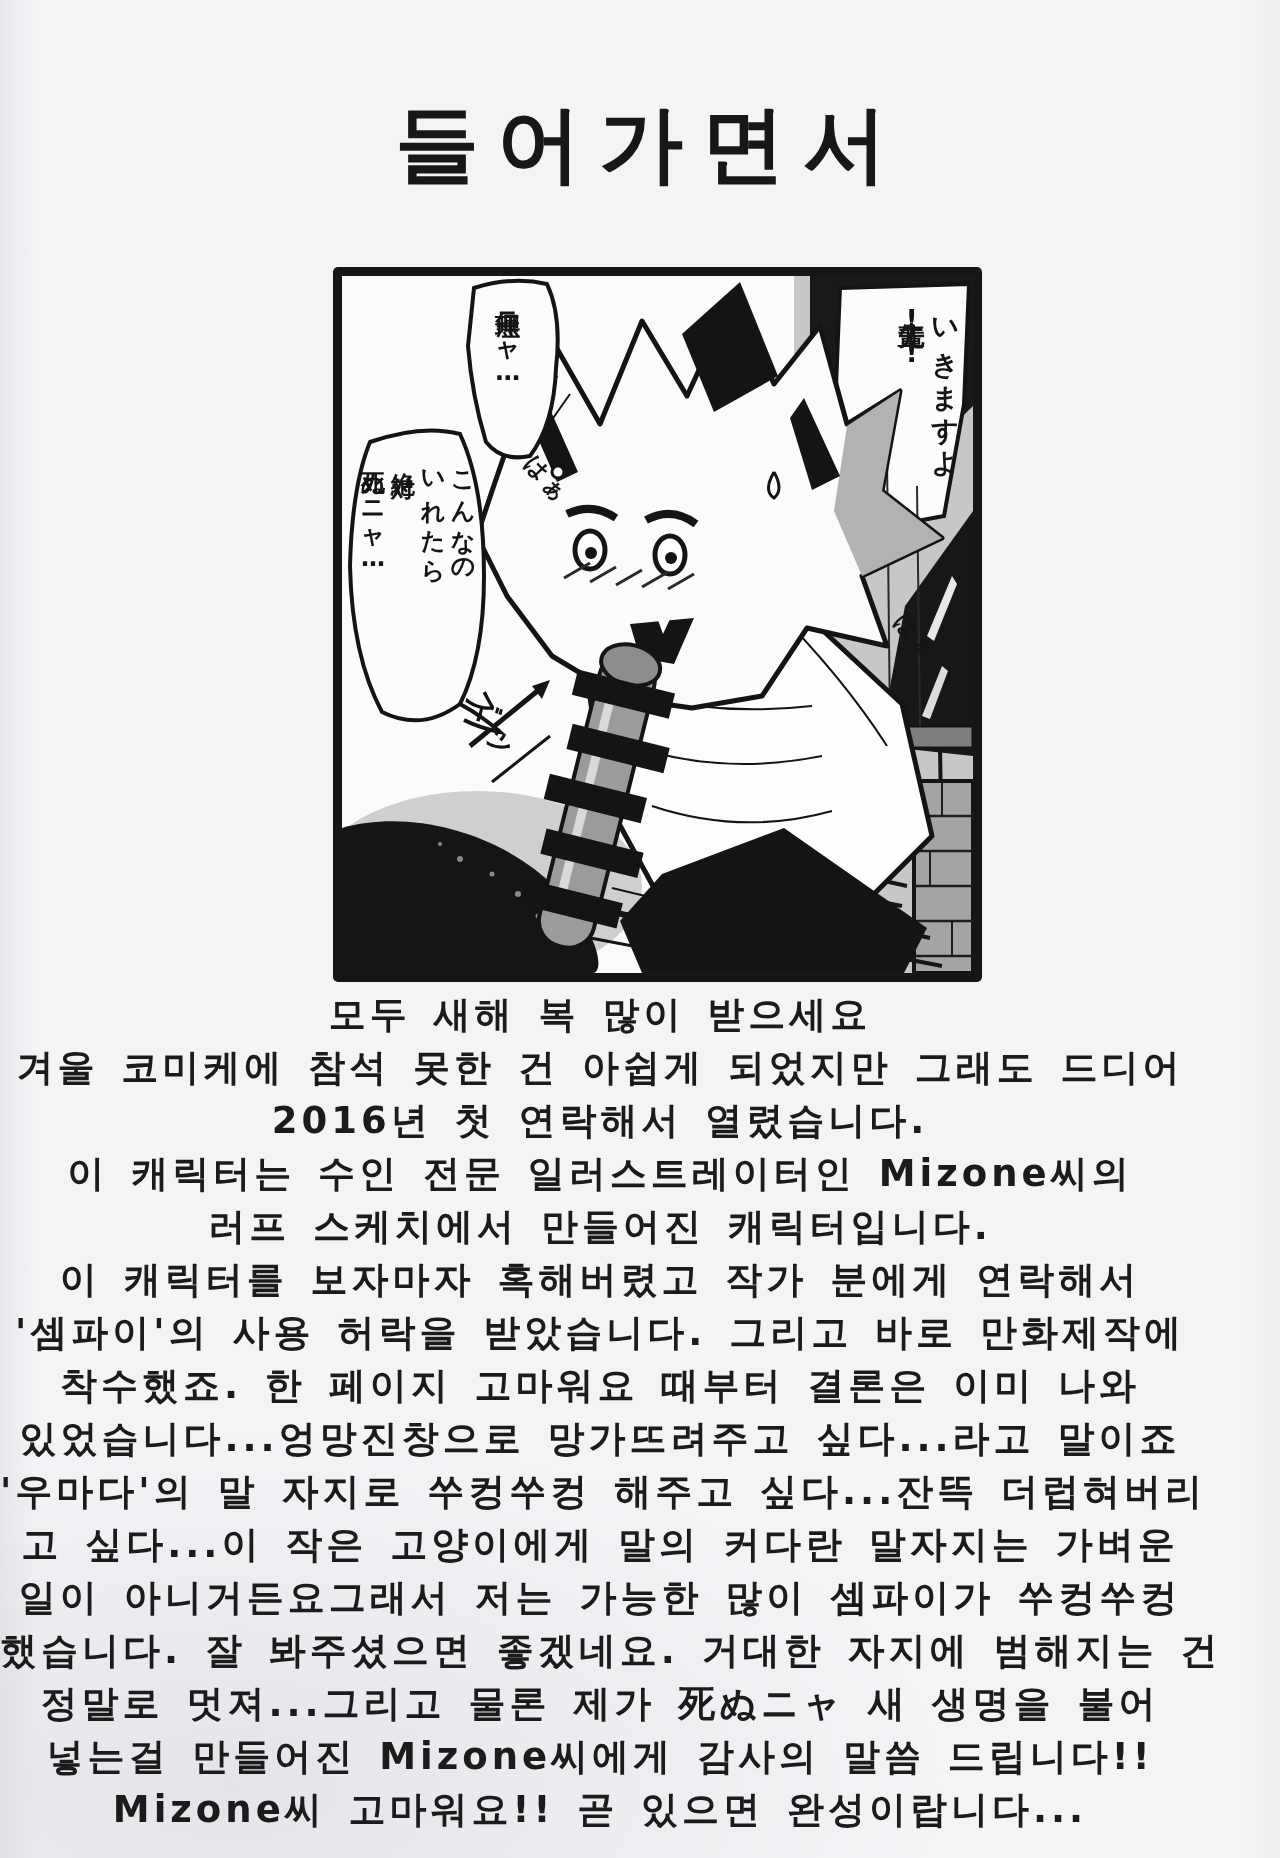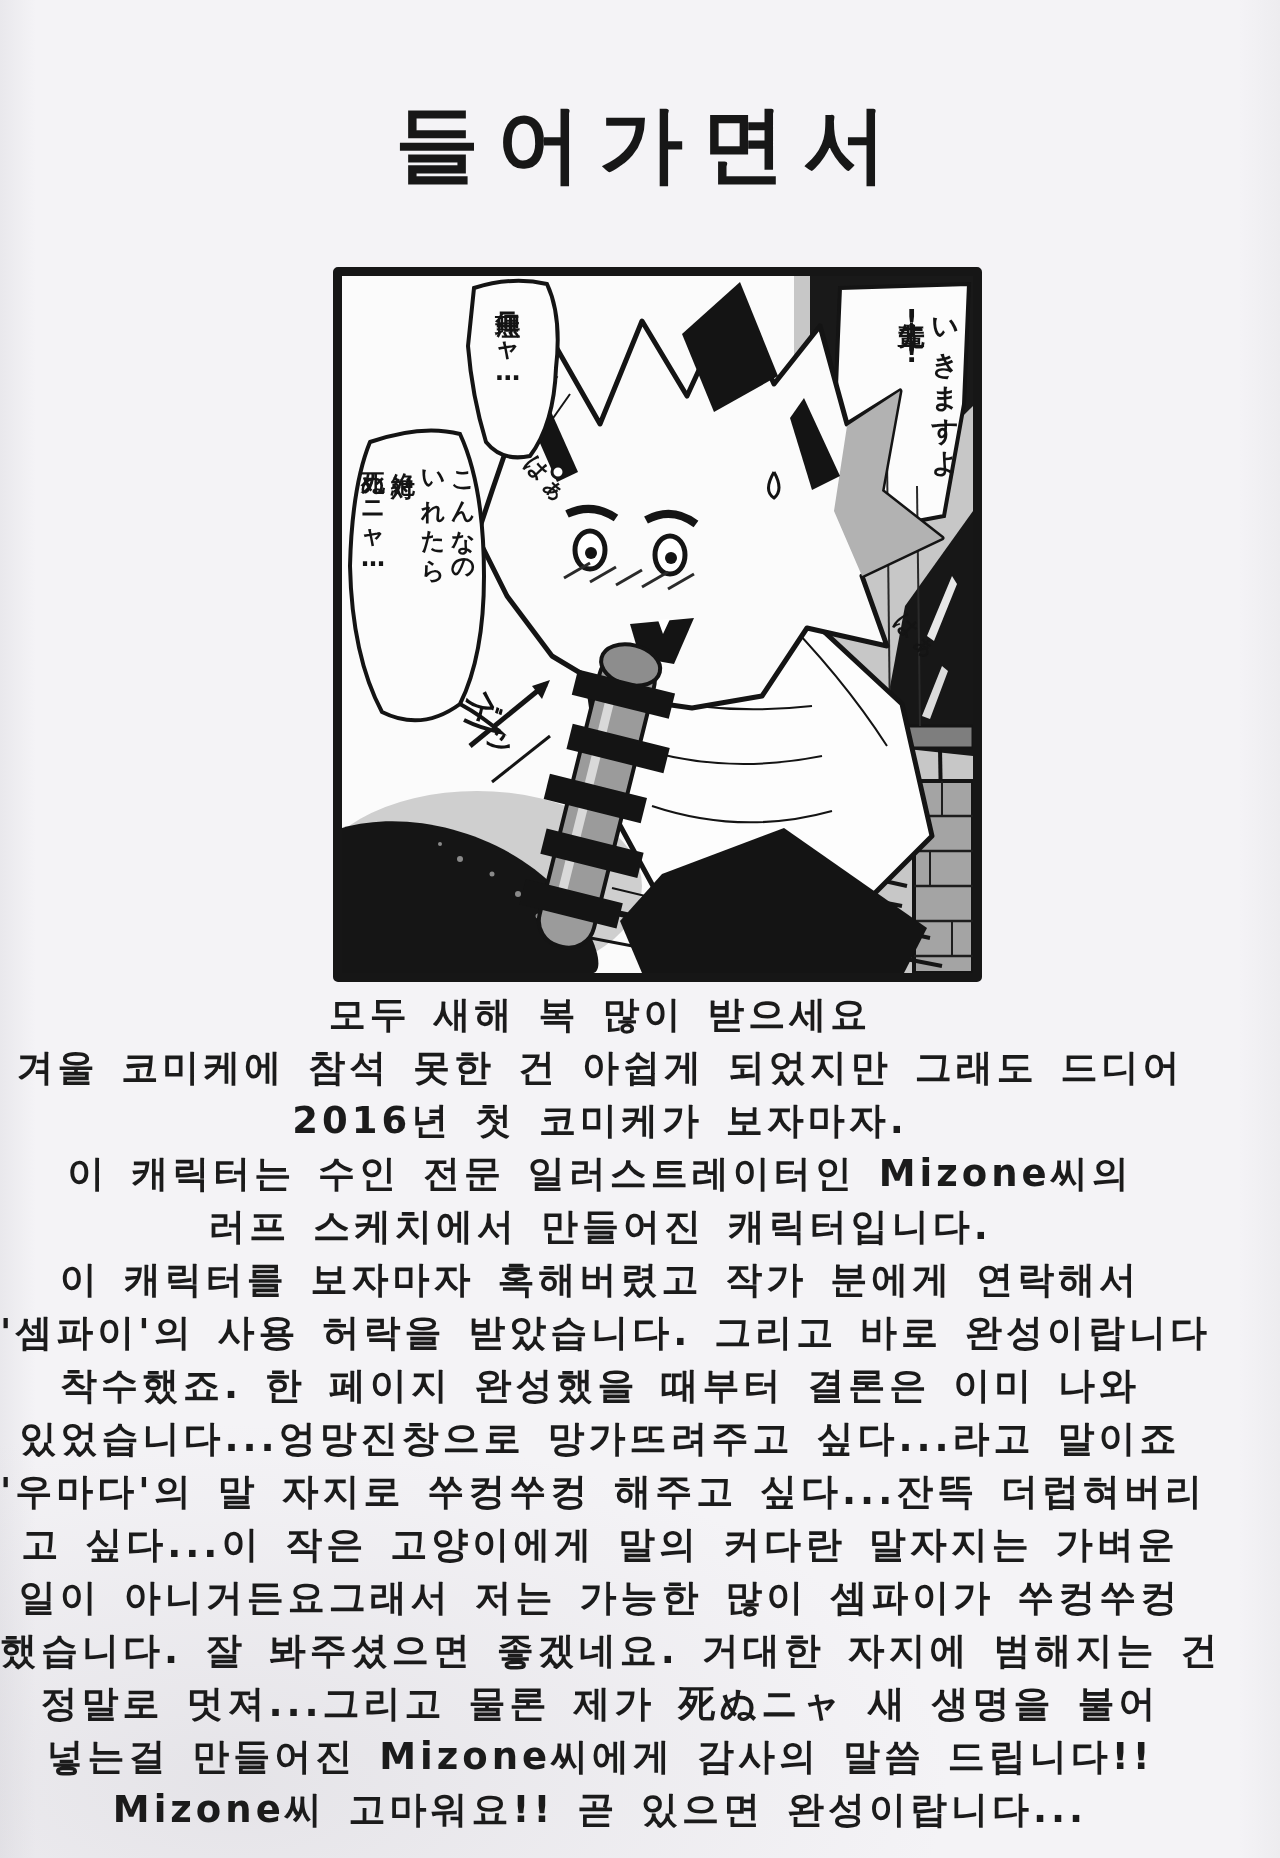"2016년 첫 코미케가 보자마자." p { text: 코미케가 보자마자 -> 연락해서 열렸습니다 }
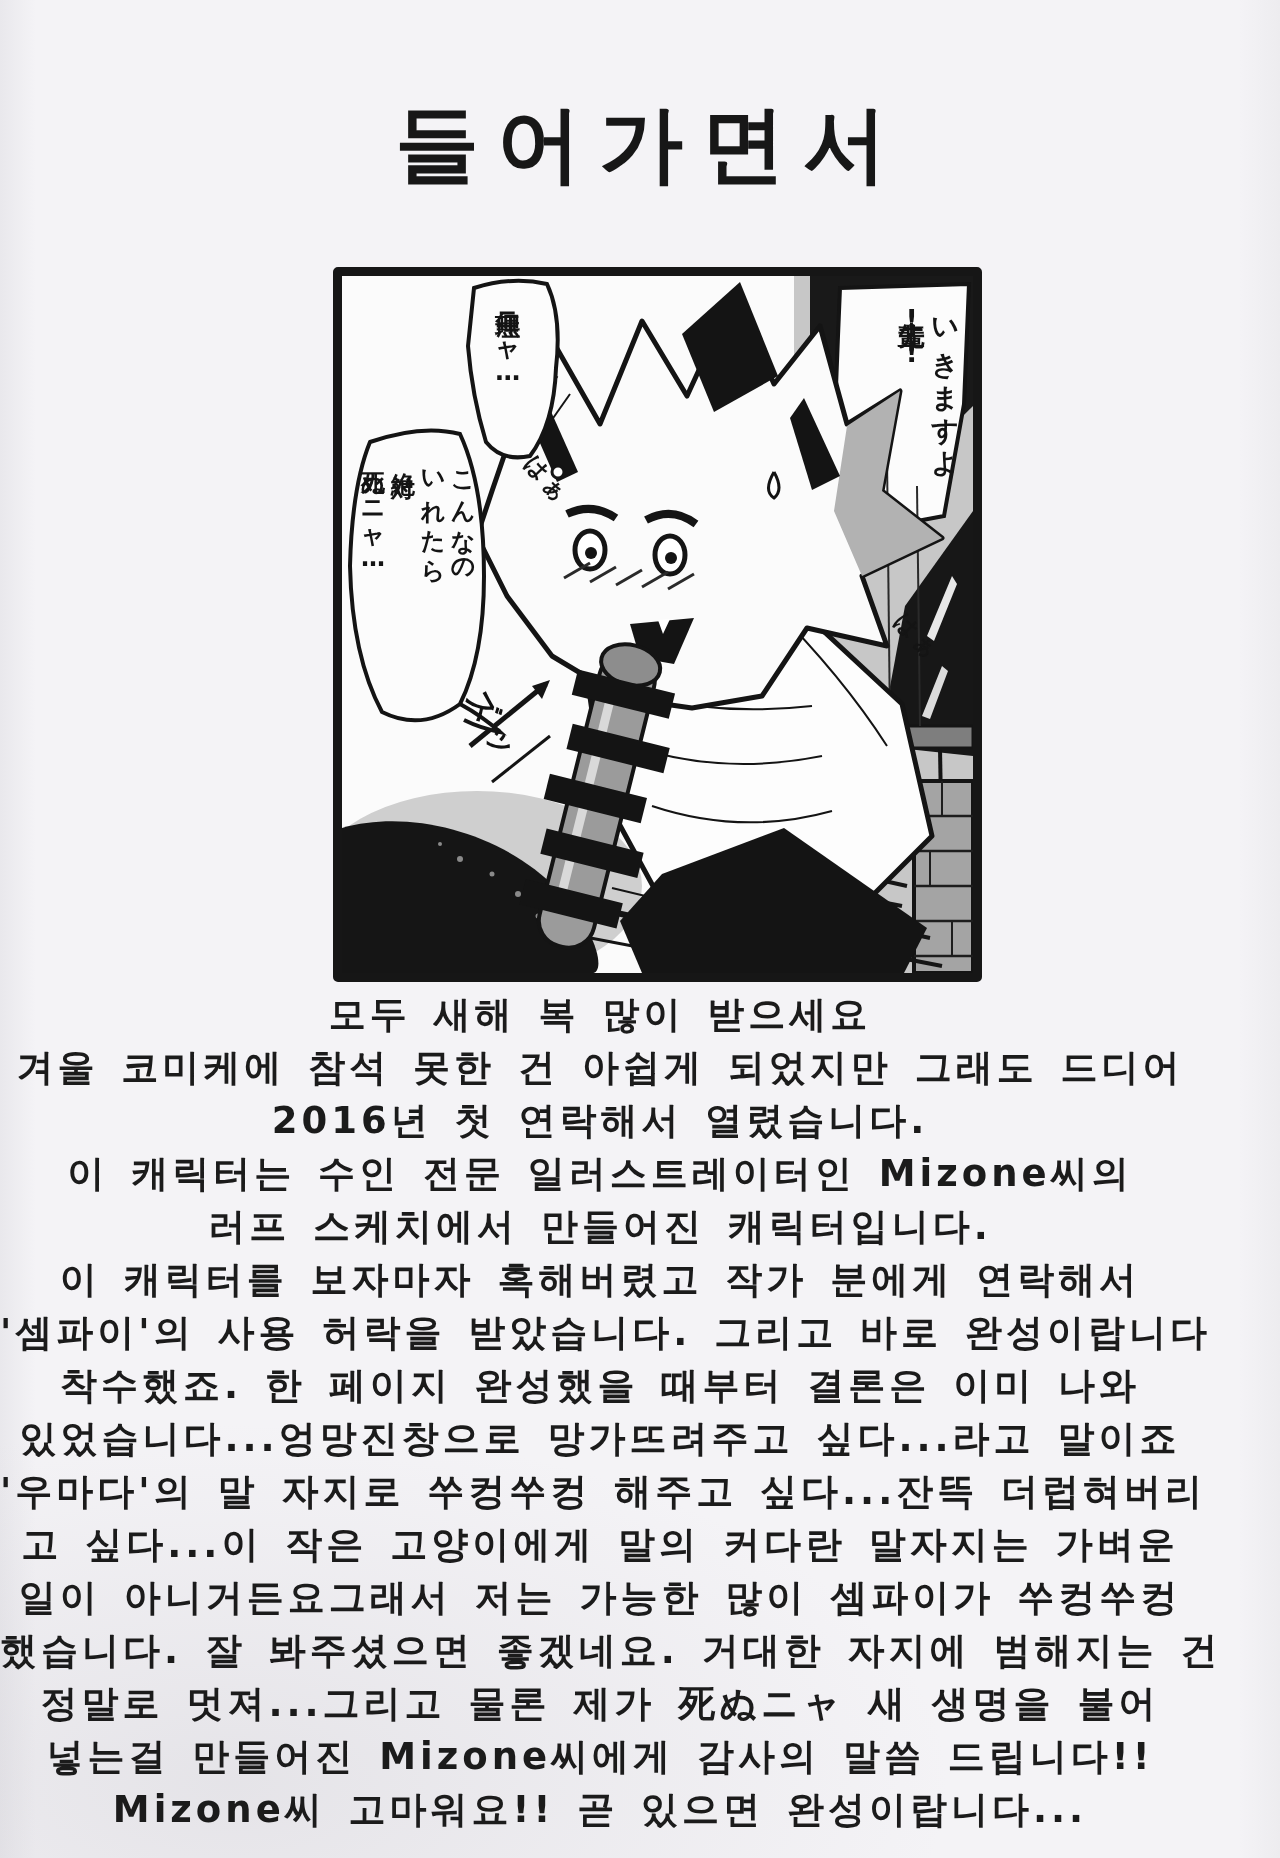"'셈파이'의 사용 허락을 받았습니다. 그리고" p { text: 완성이랍니다 -> 만화제작에 }
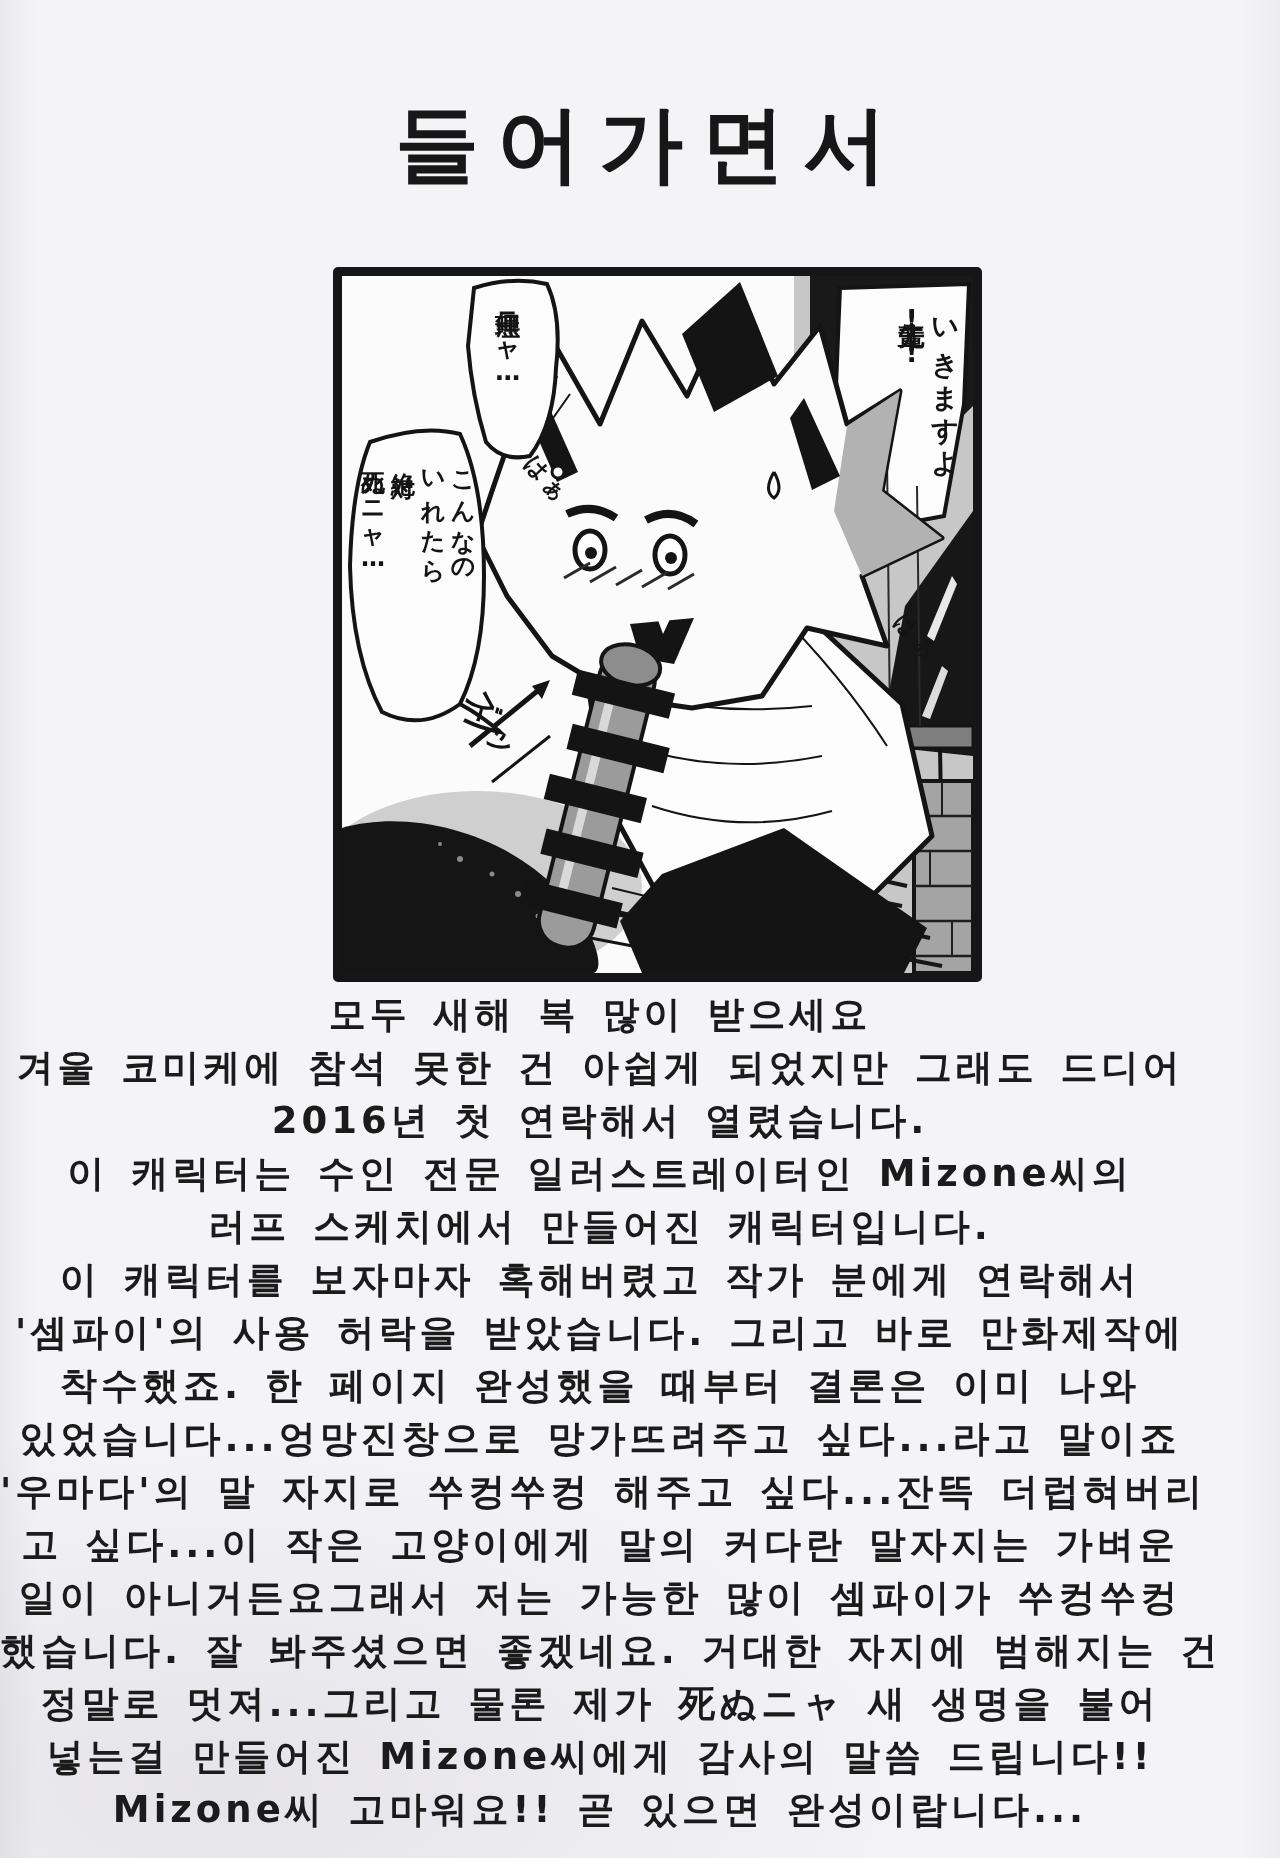"착수했죠. 한 페이지 완성했을 때부터" p { text: 완성했을 -> 고마워요 }
